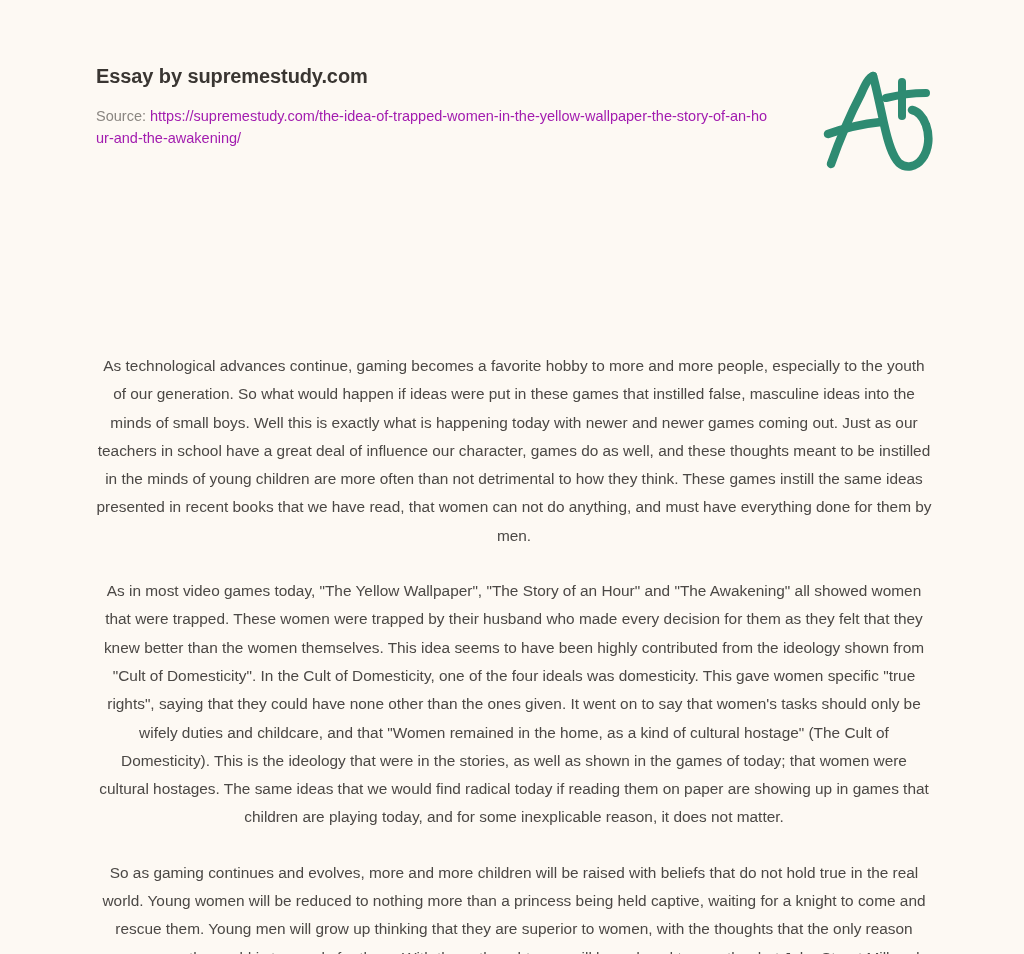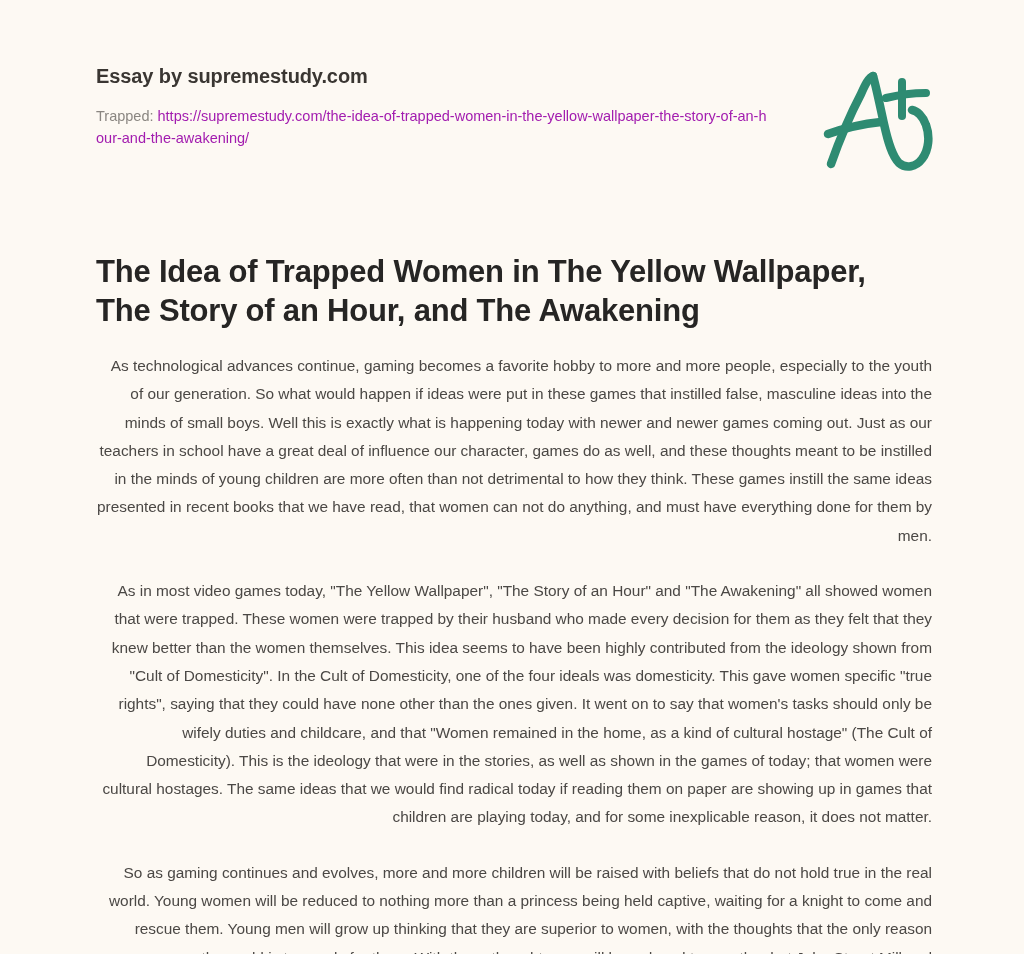"Trapped:" span.source-label { text: Trapped -> Source }
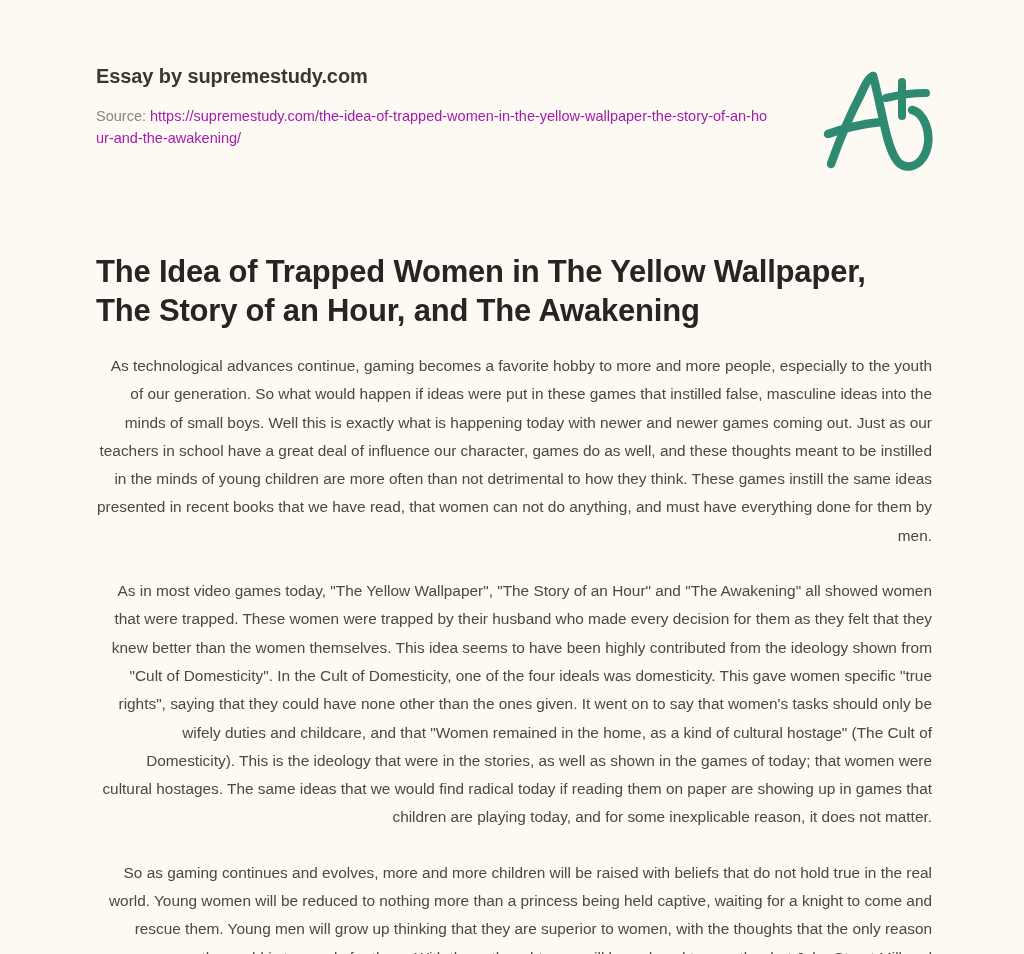"The Idea of Trapped Women" h1.doc-title { html: <h1>The Idea of Trapped Women in The Yellow Wallpaper, The Story of an Hour, and The Awakening</h1> -> none }
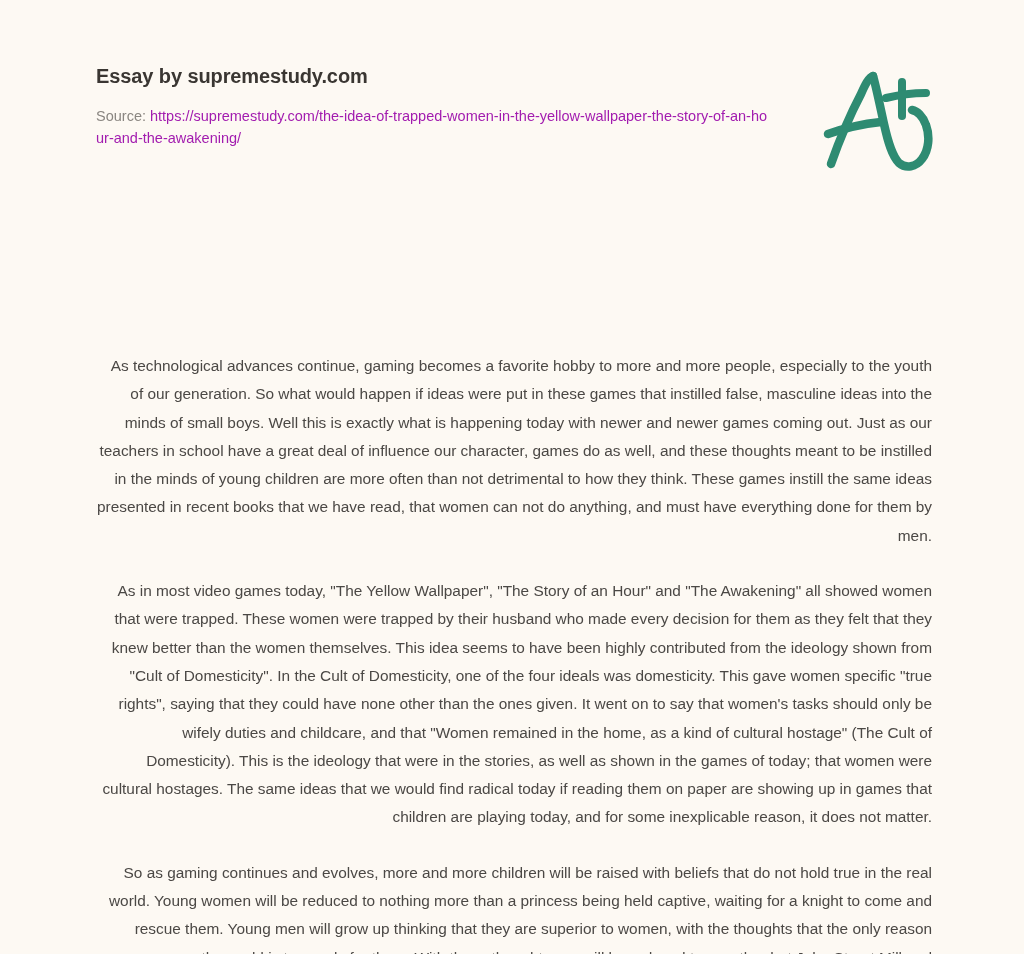"As technological advances continue," .body-copy p { text-align: right -> center }
